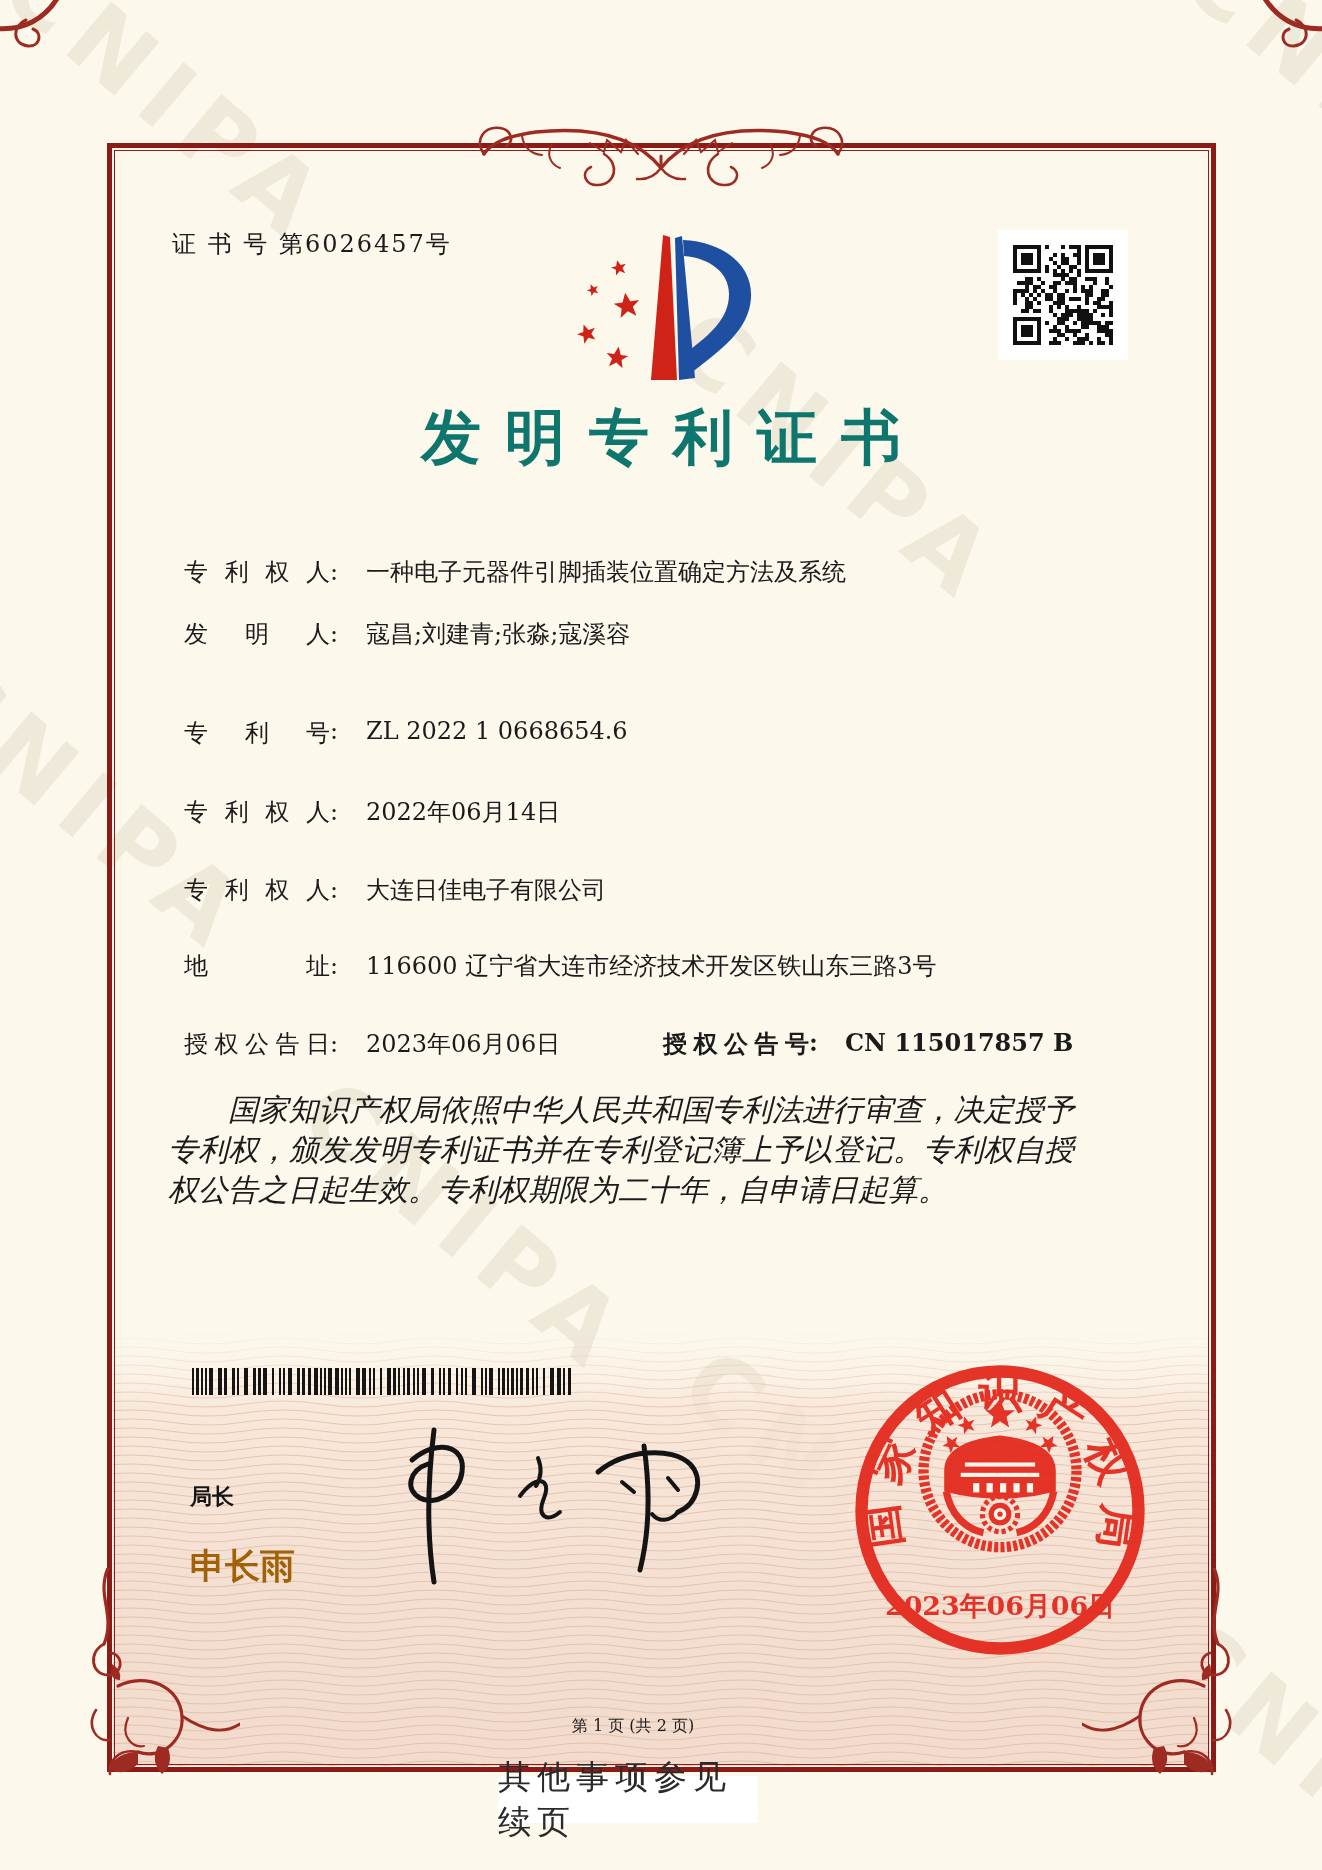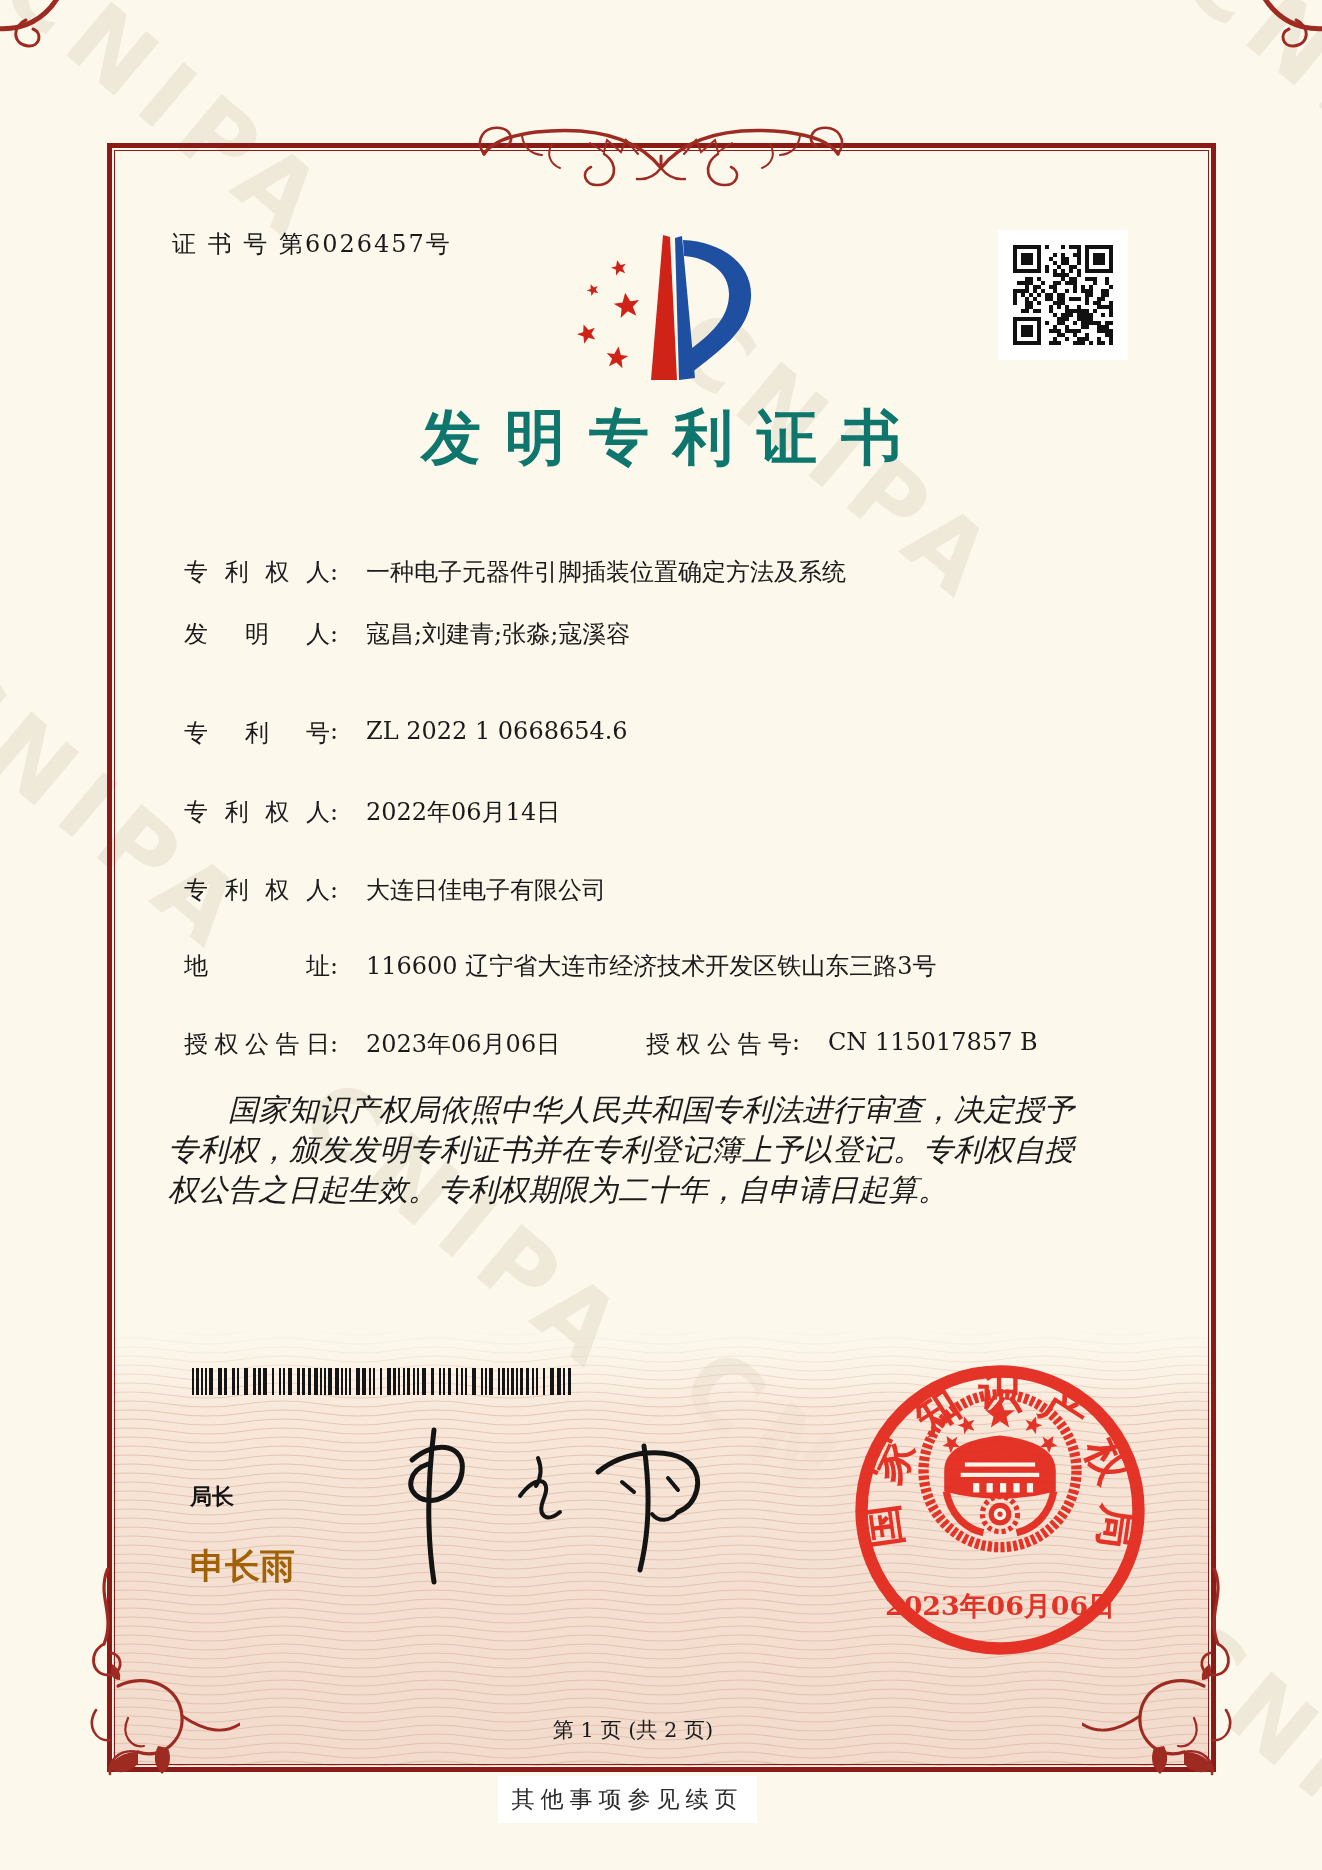"授权公告号: CN 115017857 B" .fgroup2 { font-weight: none -> bold; left: 462px -> 479px }
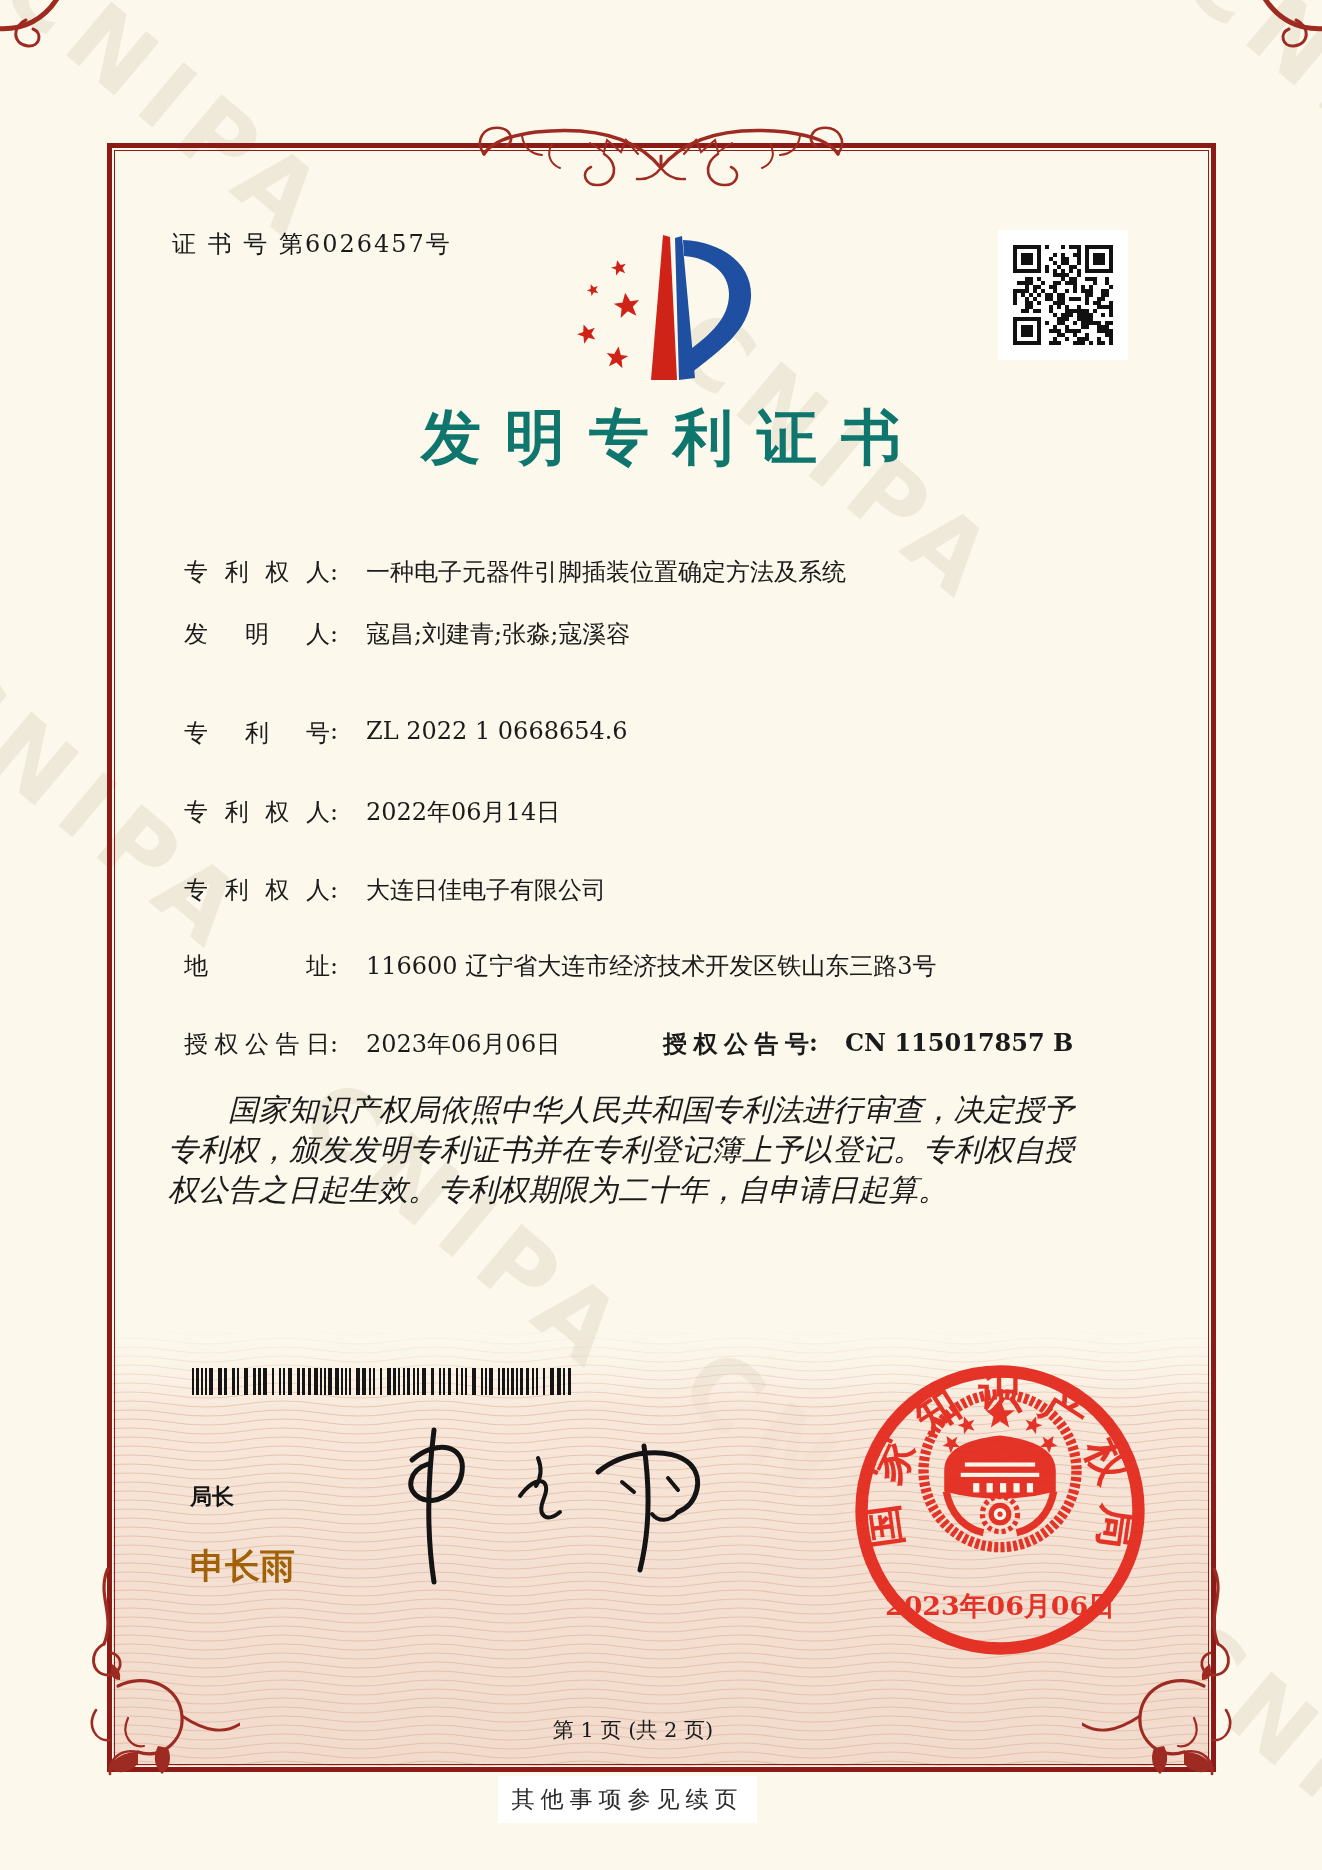"第 1 页 (共 2" #page-info { font-size: 21px -> 16px }
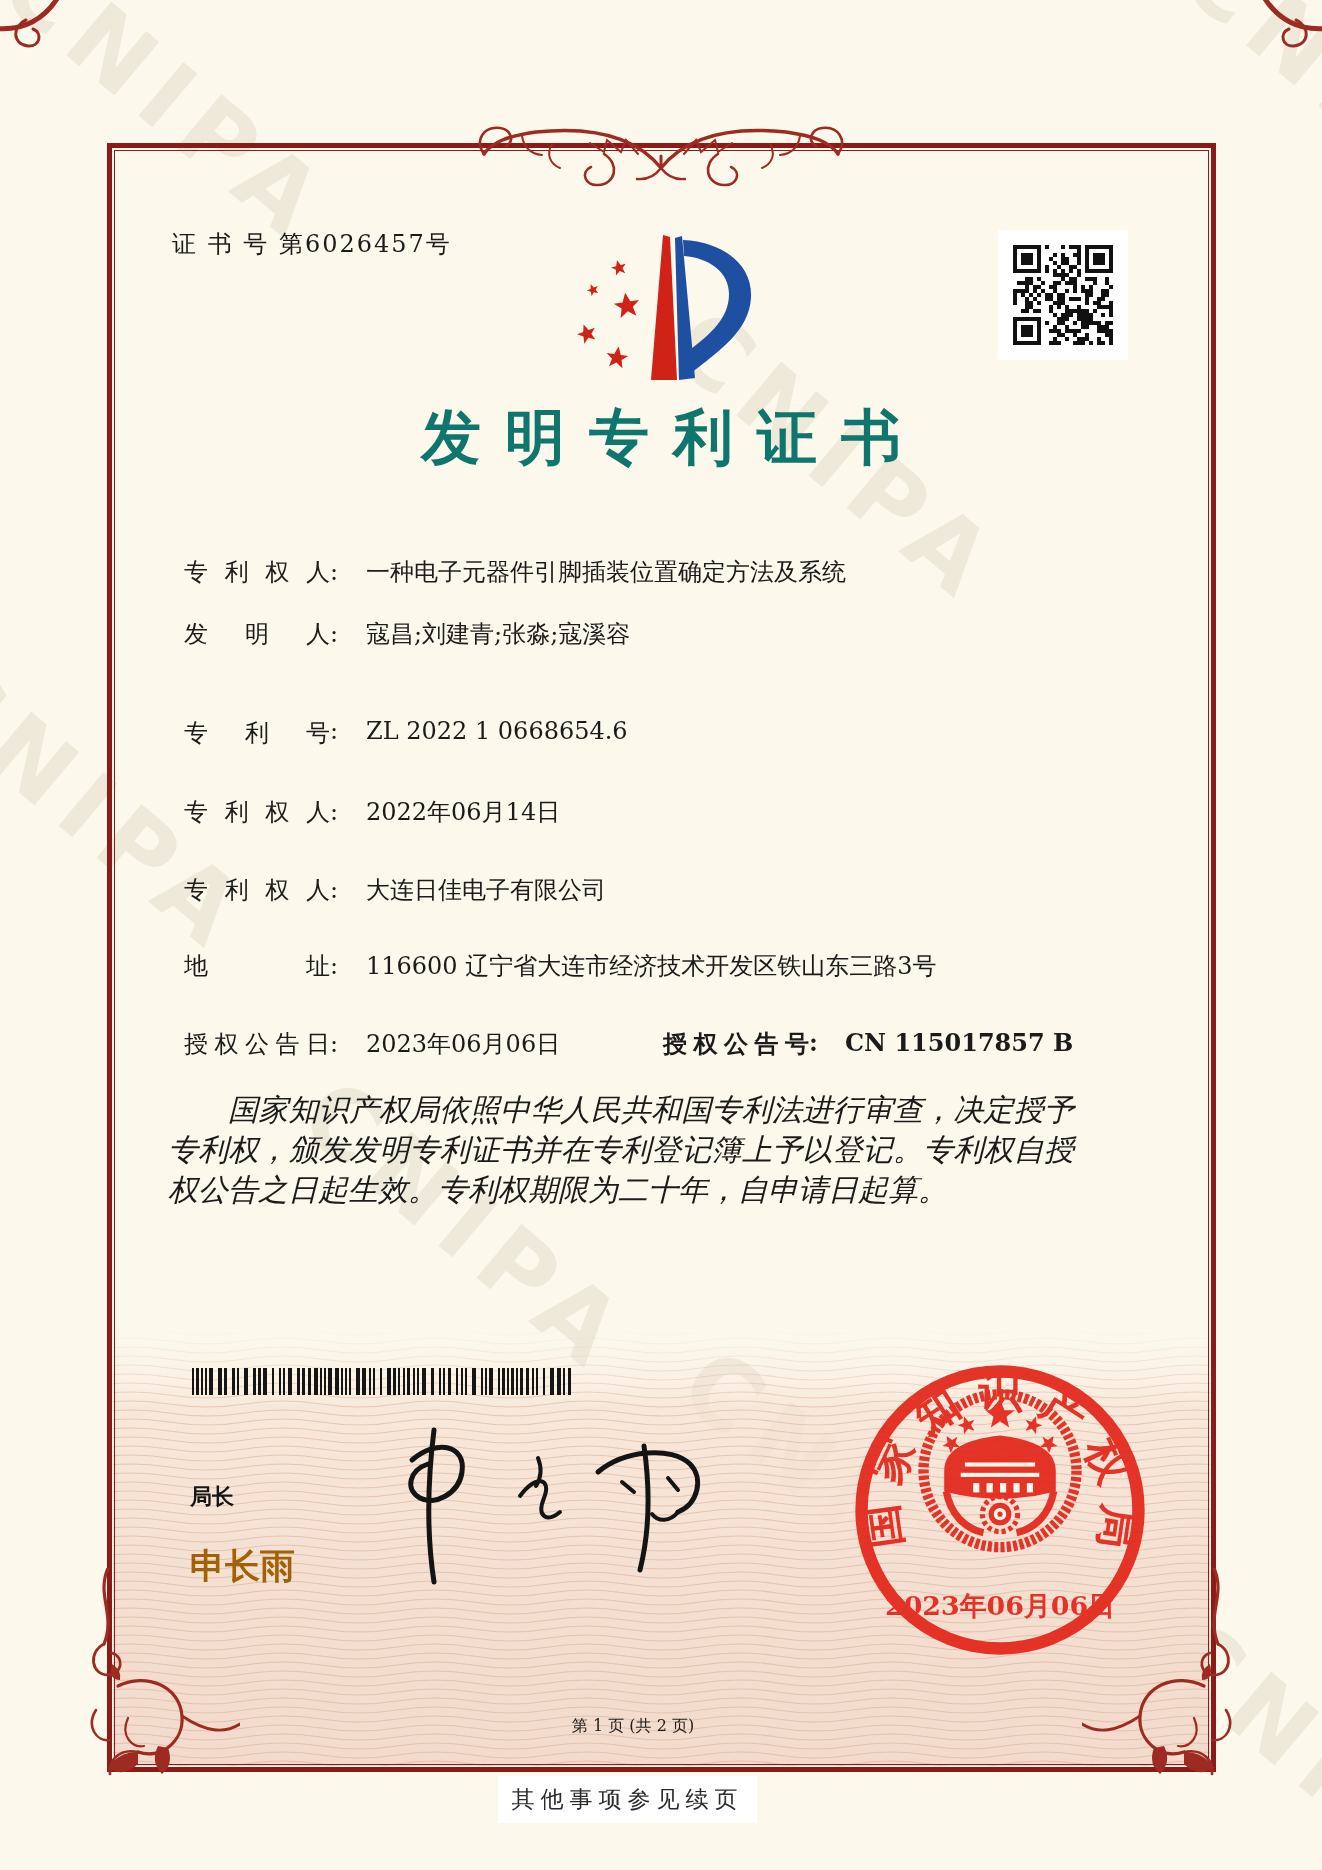"其他事项参见续页" #note-text { font-size: 23px -> 33px }
